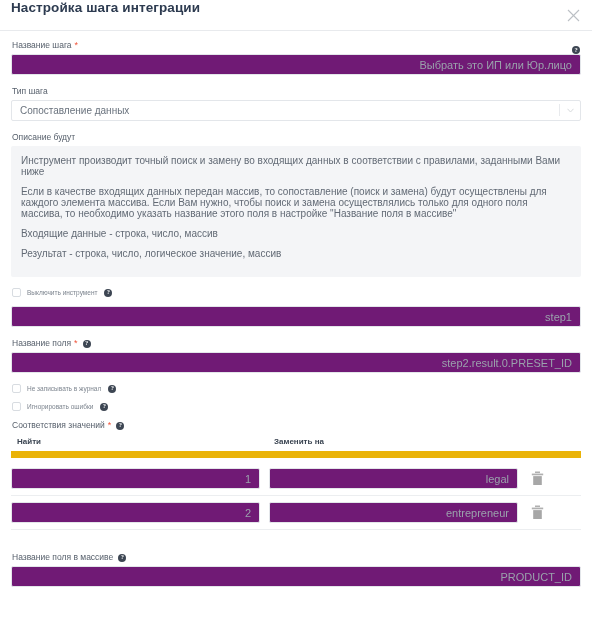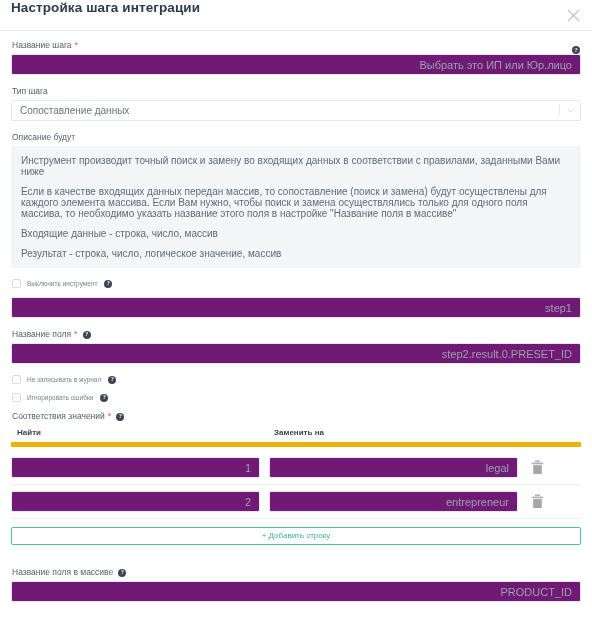"Результат - строка, число, логическое" .desc-panel p:last-child { margin-bottom: 1px -> 10px }
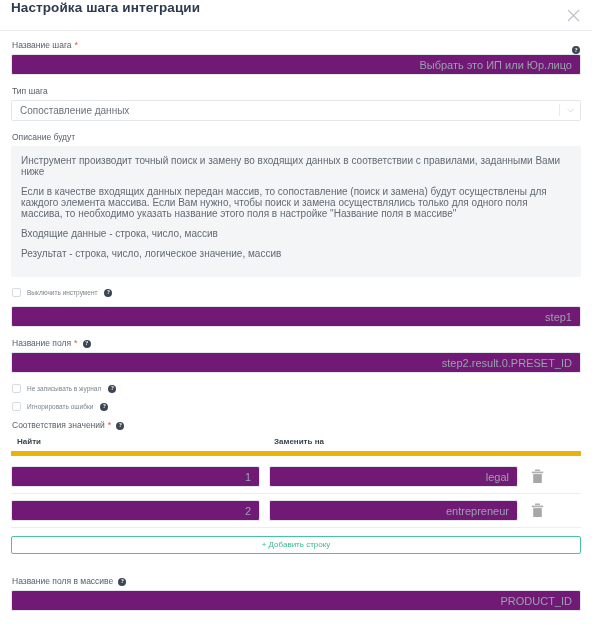"Найти" .map-headers { border-bottom: 5px solid #eab308 -> 7px solid #eab308 }
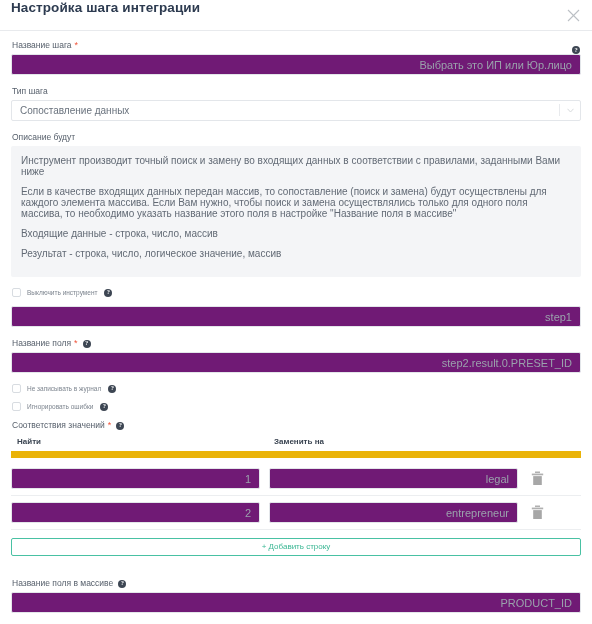"+ Добавить строку" button.btn-outline { html: <button>+ Добавить строку</button> -> none }
